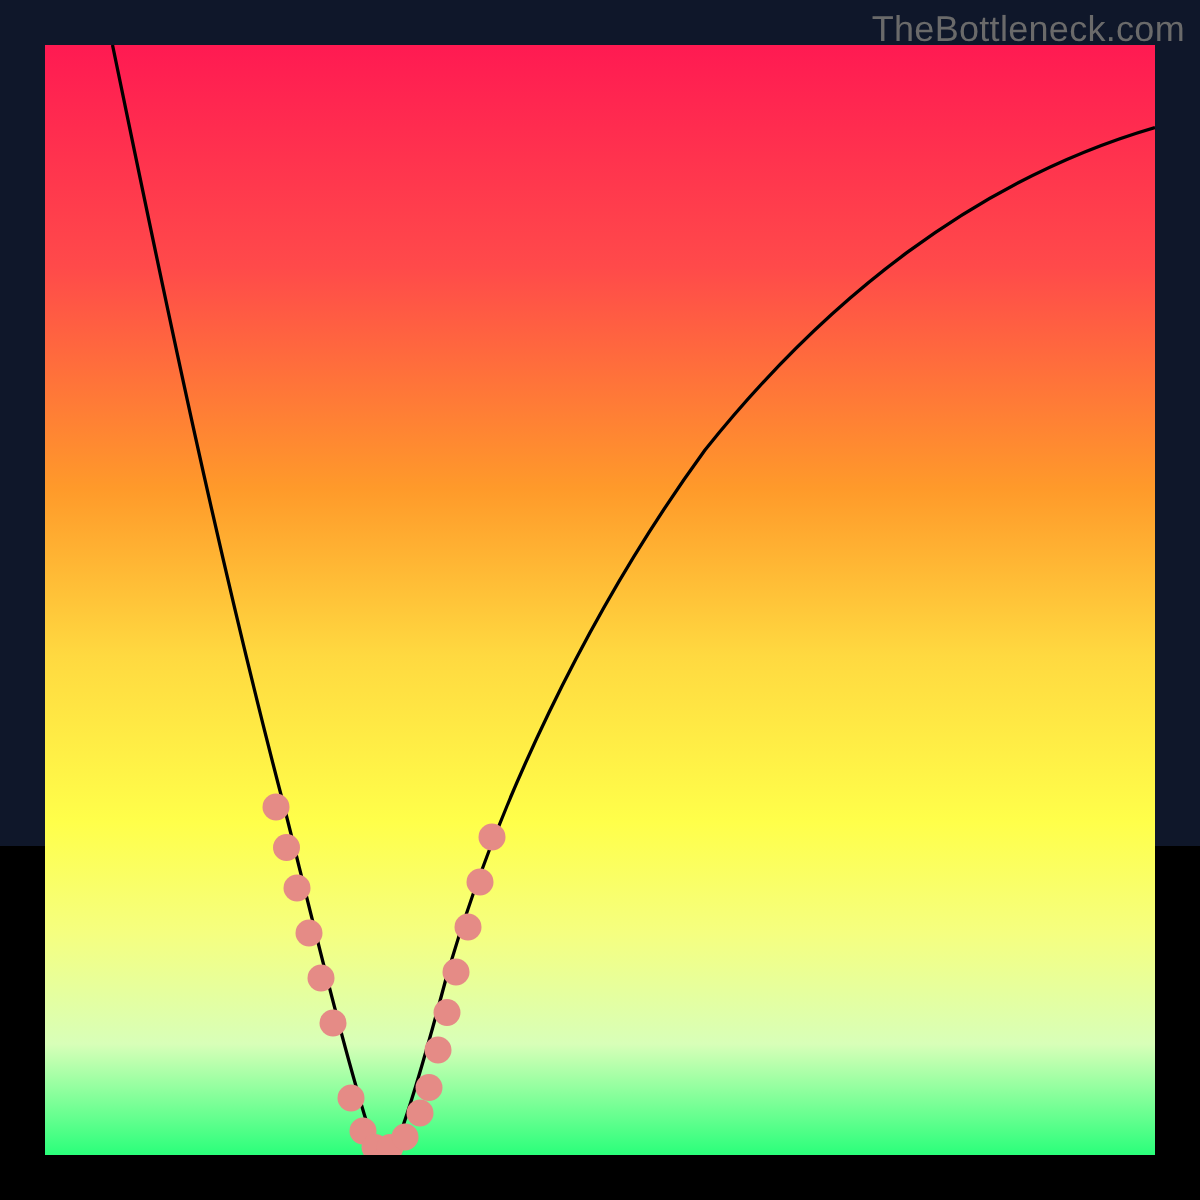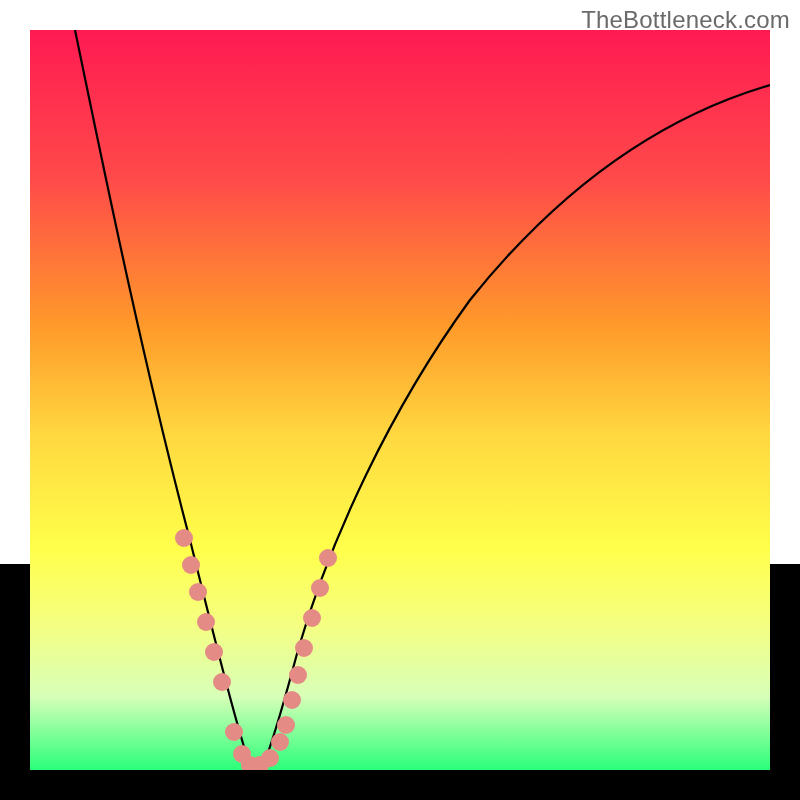"TheBottleneck.com" .frame { background: #ffffff -> #0f172a }
